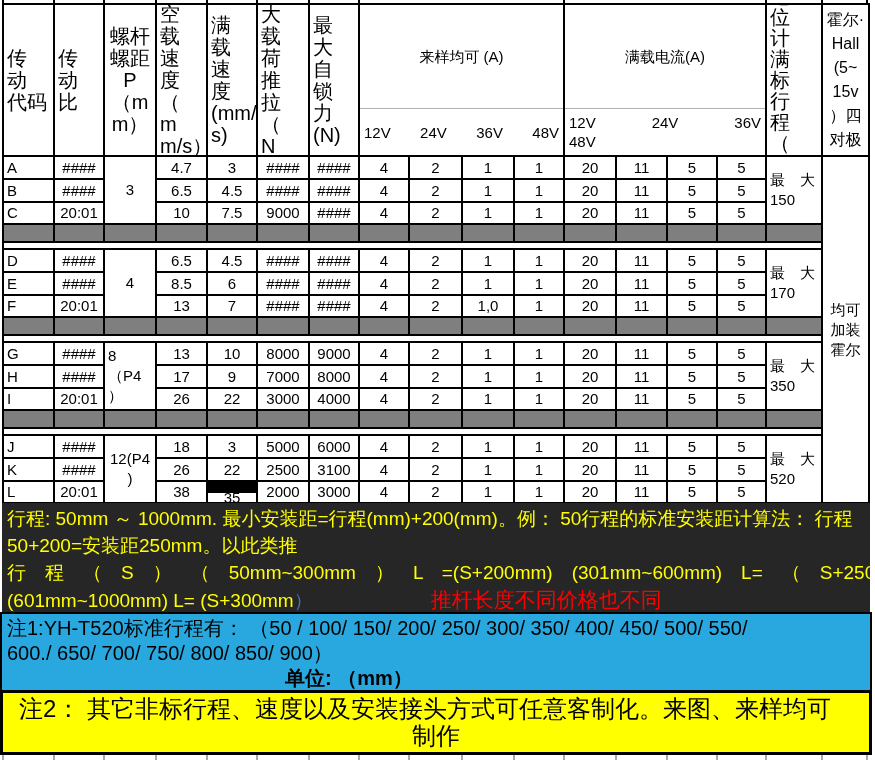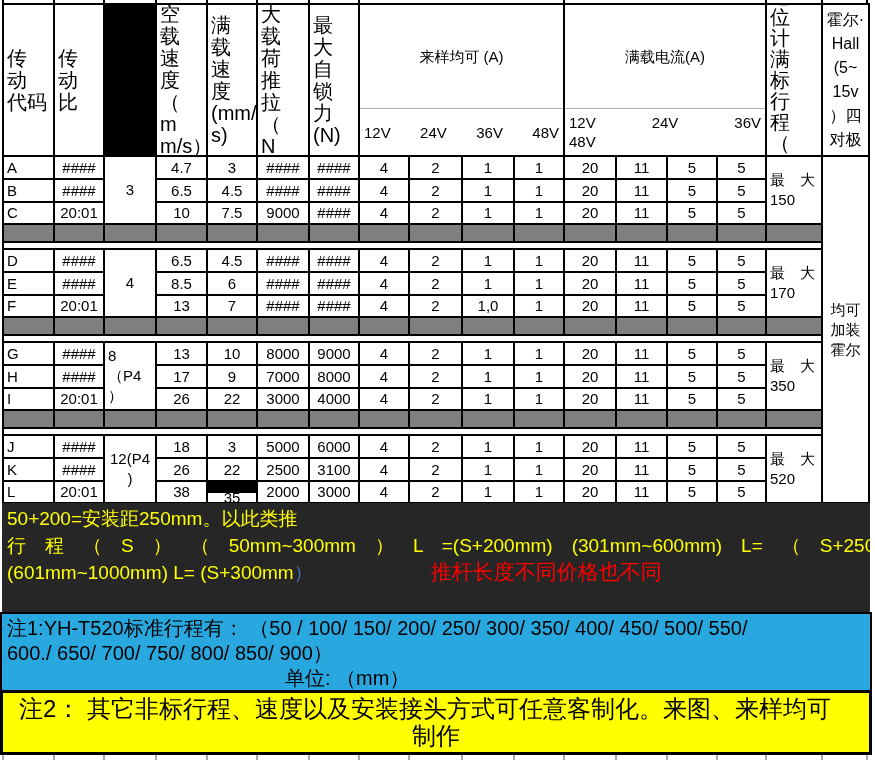"螺杆" div.cell { html: none -> <div>螺杆 螺距P （m m）</div> }
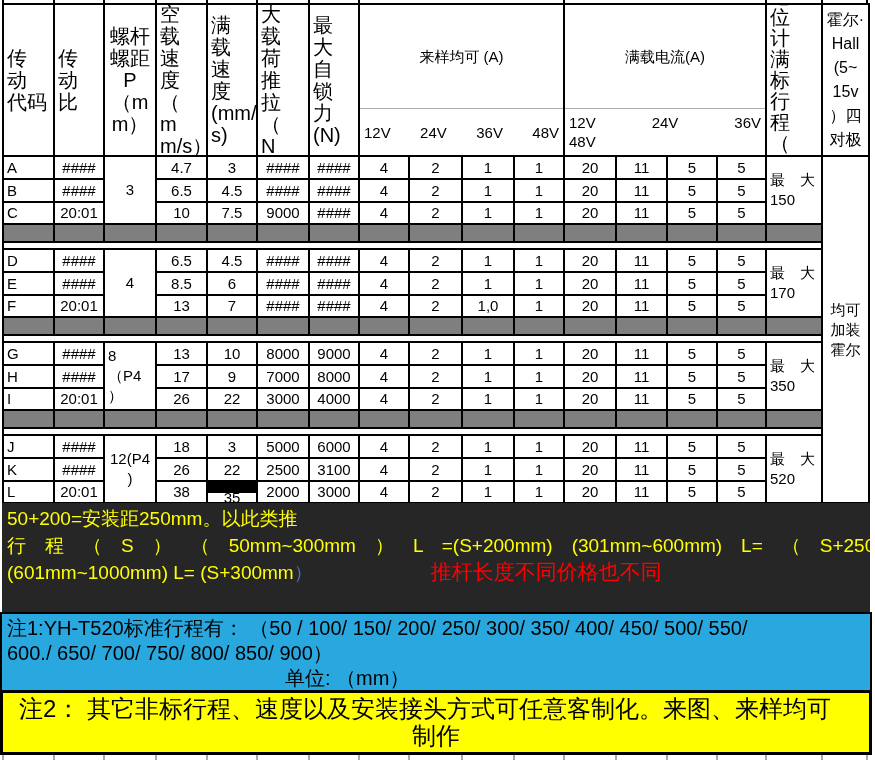"行程: 50mm ～ 1000mm." div.ln { html: none -> <div>行程: 50mm ～ 1000mm. 最小安装距=行程(mm)+200(mm)。例： 50行程的标准安装距计算法： 行程</div> }
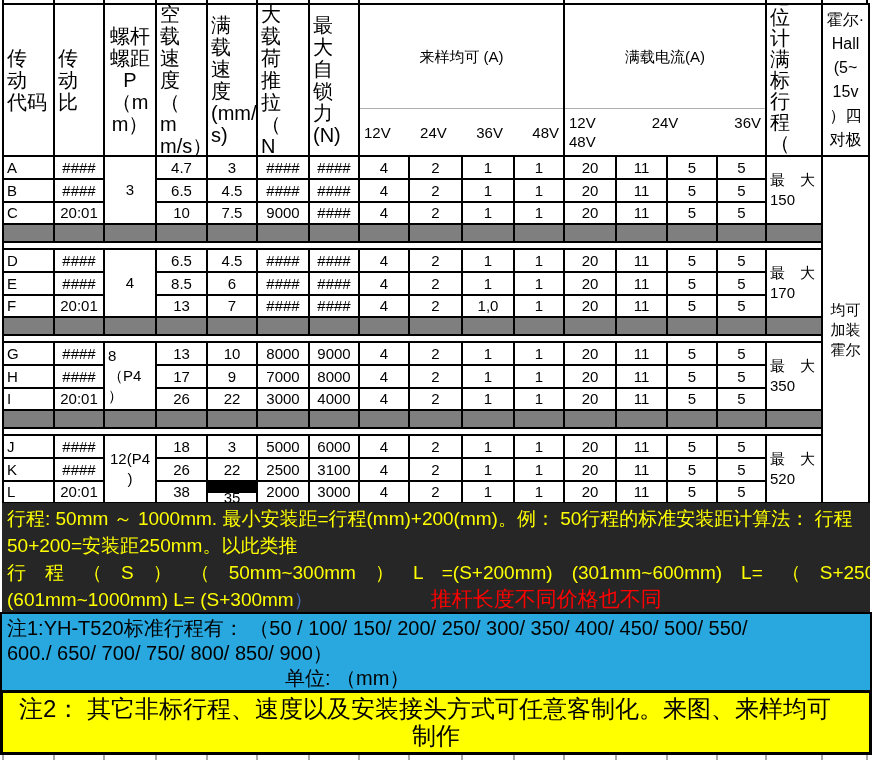"推杆长度不同价格也不同" .warn-red { font-family: Liberation Serif, serif -> none }
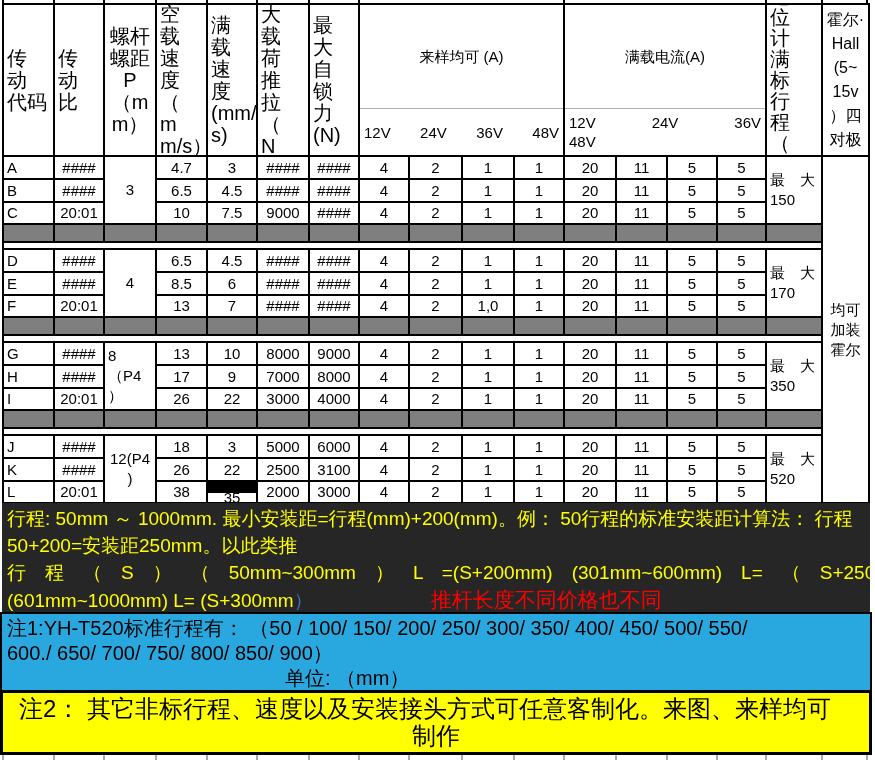"单位: （mm）" .unit { font-weight: none -> bold }
